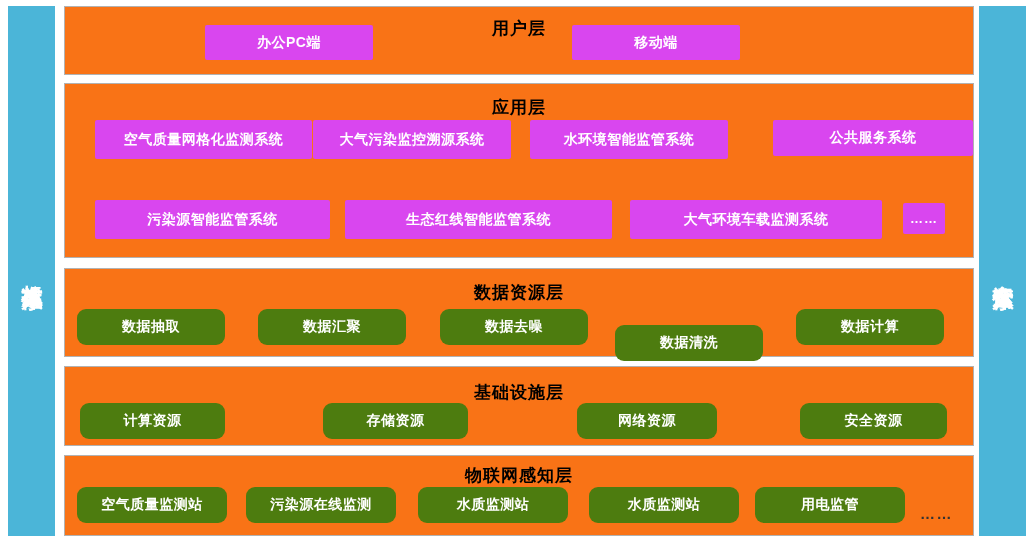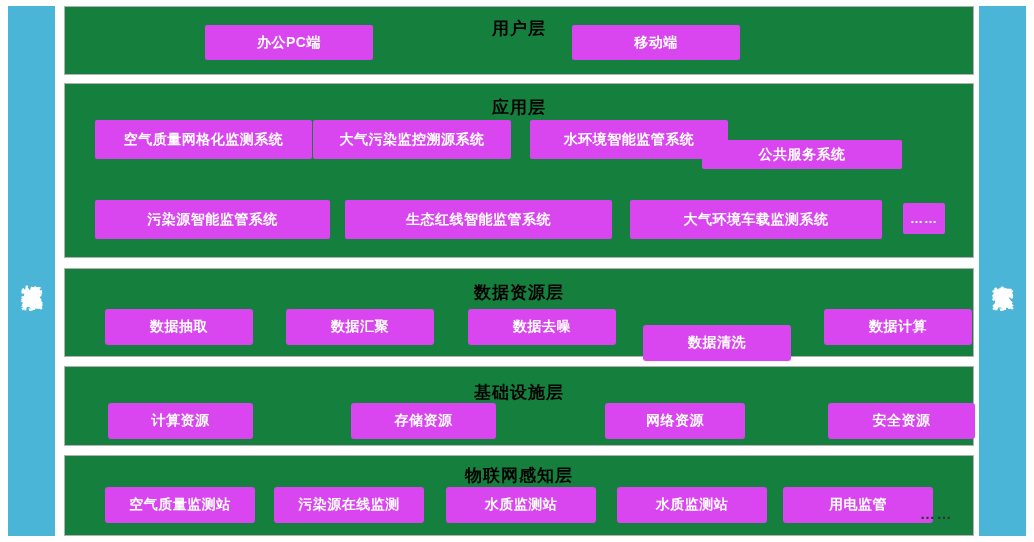"用户层" .panel { background: #15803d -> #f97316 }
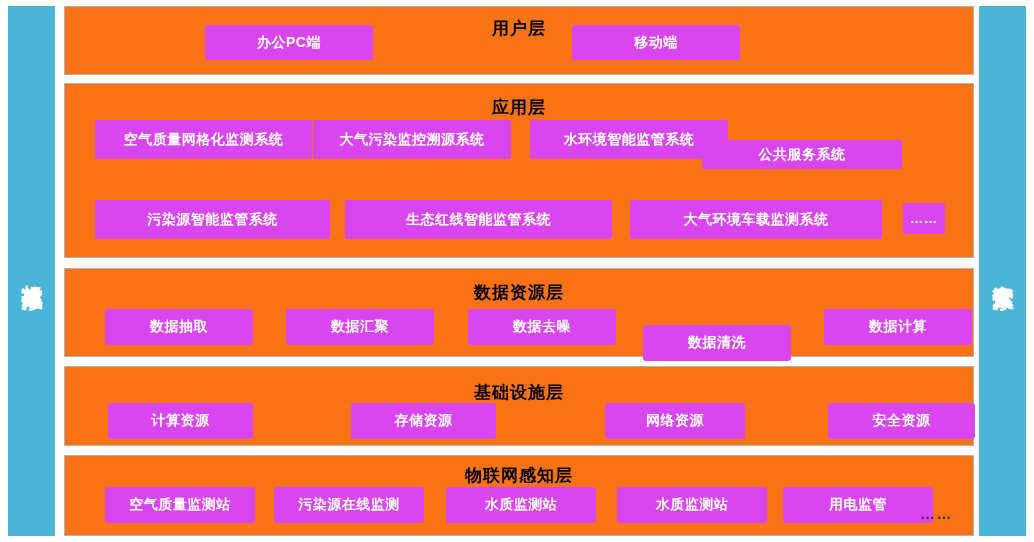"公共服务系统" div.box { height: 29px -> 36px; left: 702px -> 773px; margin-top: 20px -> none }
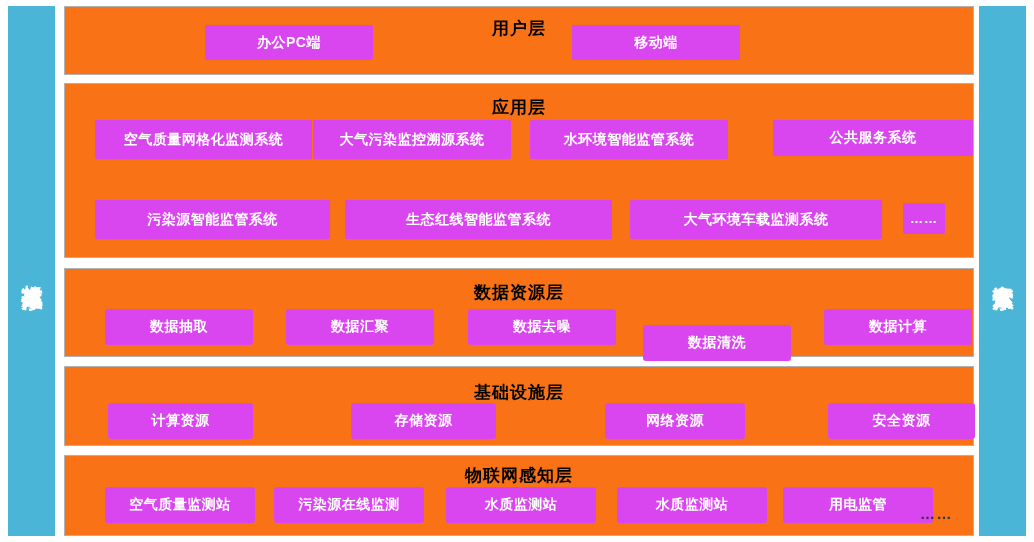"数据抽取" .box.bright { background: #d946ef -> #4d7c0f; border-radius: 3px -> 9px; margin-left: 28px -> none }
